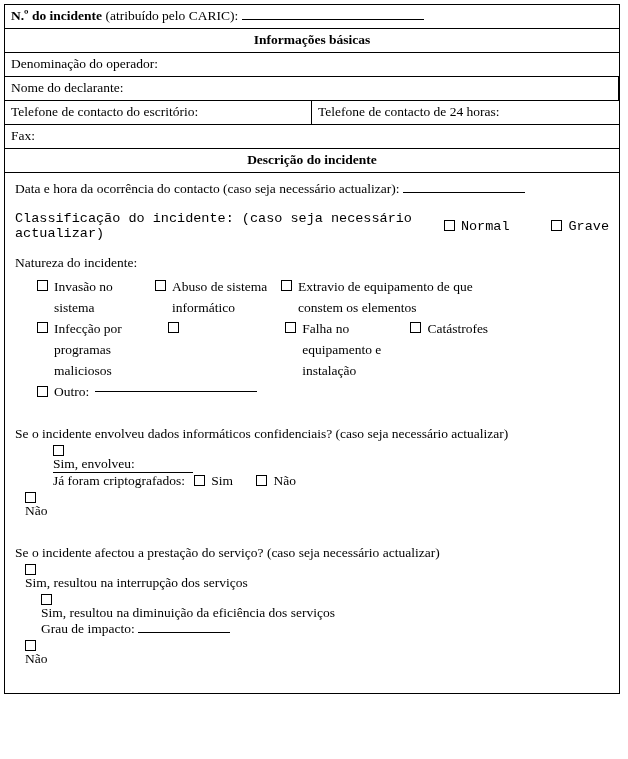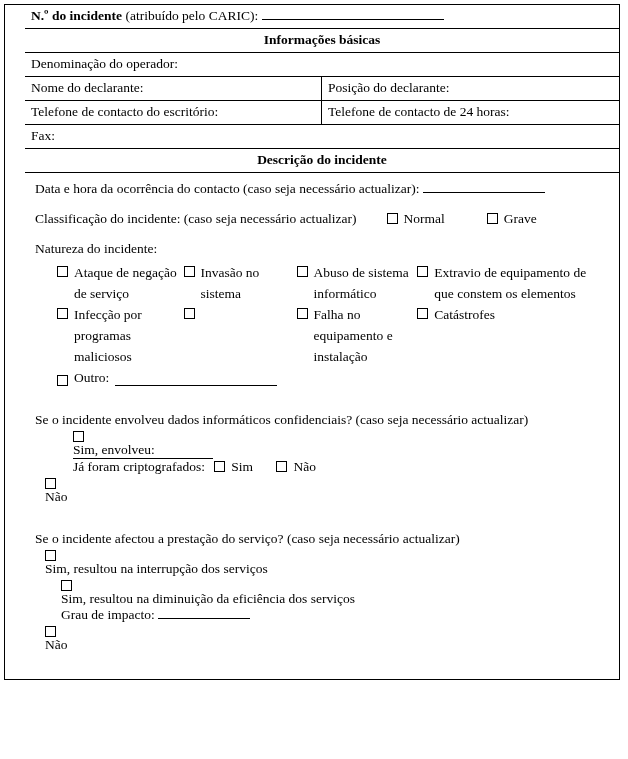"N.º do incidente (atribuído pelo" .row { margin-left: 20px -> none }
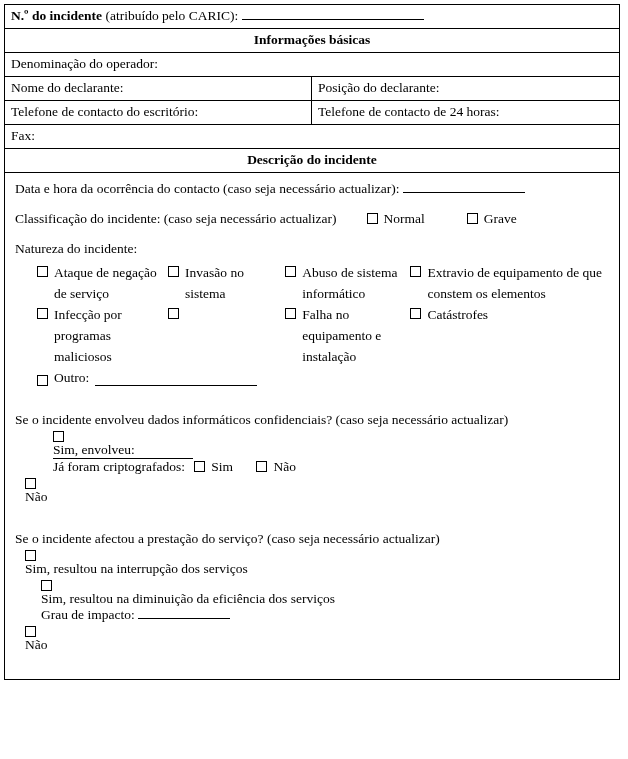"Posição do declarante:" div.cell { html: <div> <span>Posição do declarante:</span> </div> -> none }
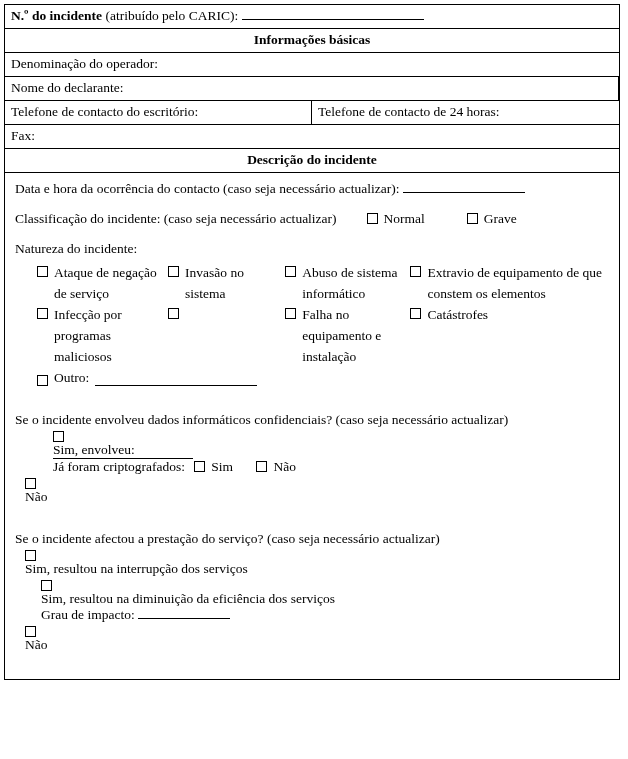"Classificação do incidente: (caso seja" .classif-line { align-items: flex-end -> center; font-family: none -> Liberation Mono, monospace }
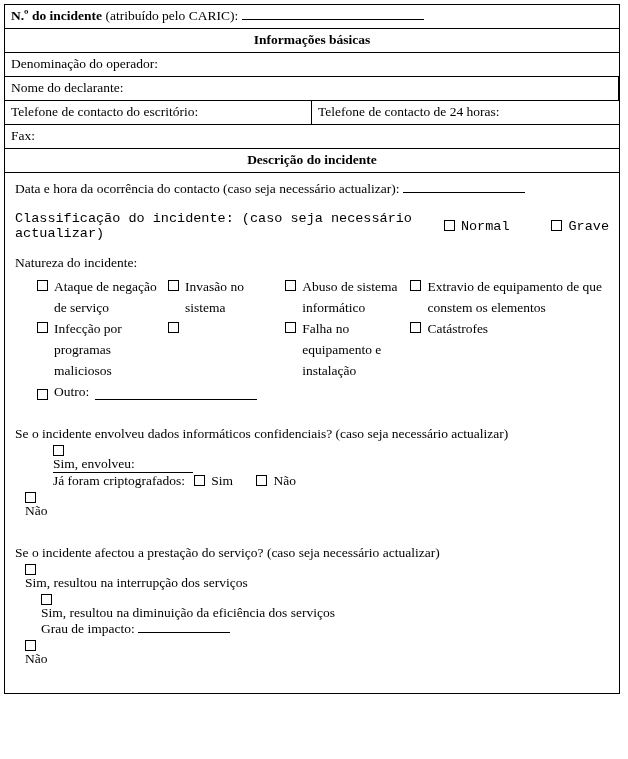"Ataque de negação de serviço" div.nat-item { html: <div> <span></span> <span>Ataque de negação de serviço</span> </div> -> none }
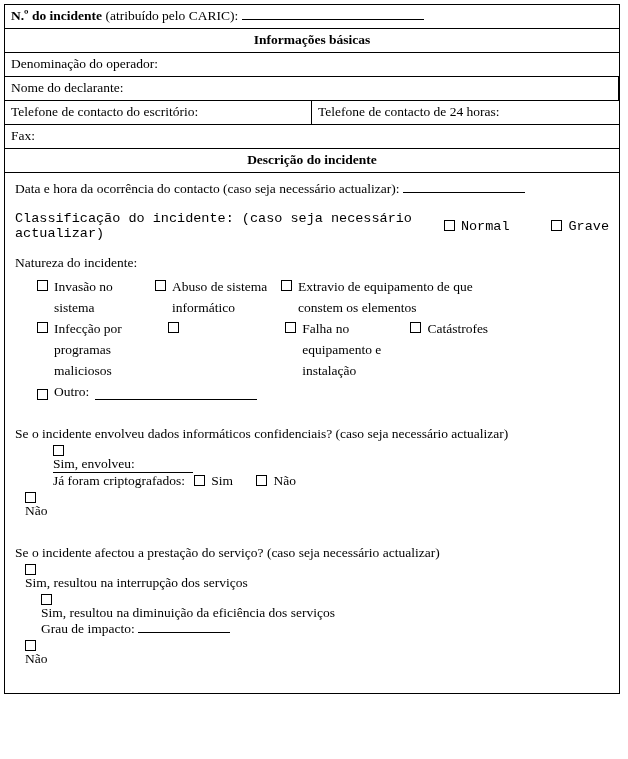"Outro:" .outro-row { align-items: flex-end -> center }
